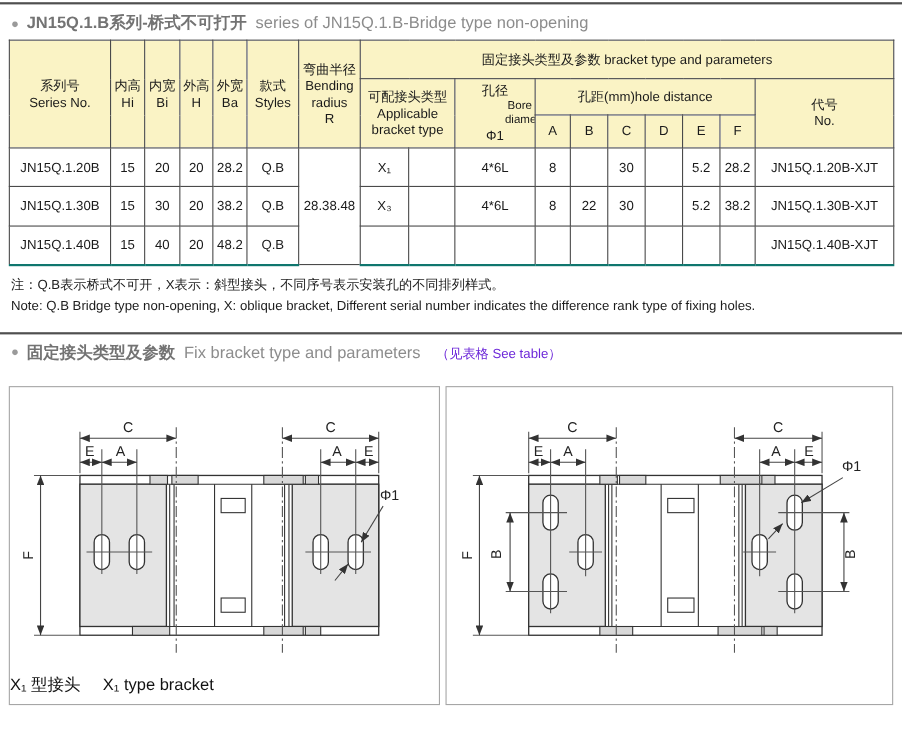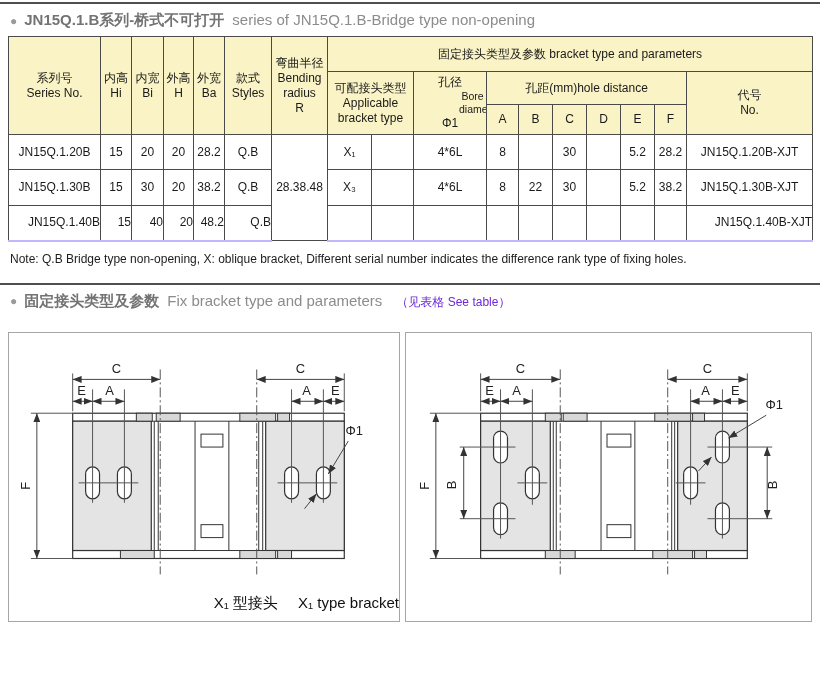"JN15Q.1.40B" table.spec tr.body-last td { border-bottom: 2px solid #c4b5fd -> 2px solid #0f766e; text-align: right -> none }
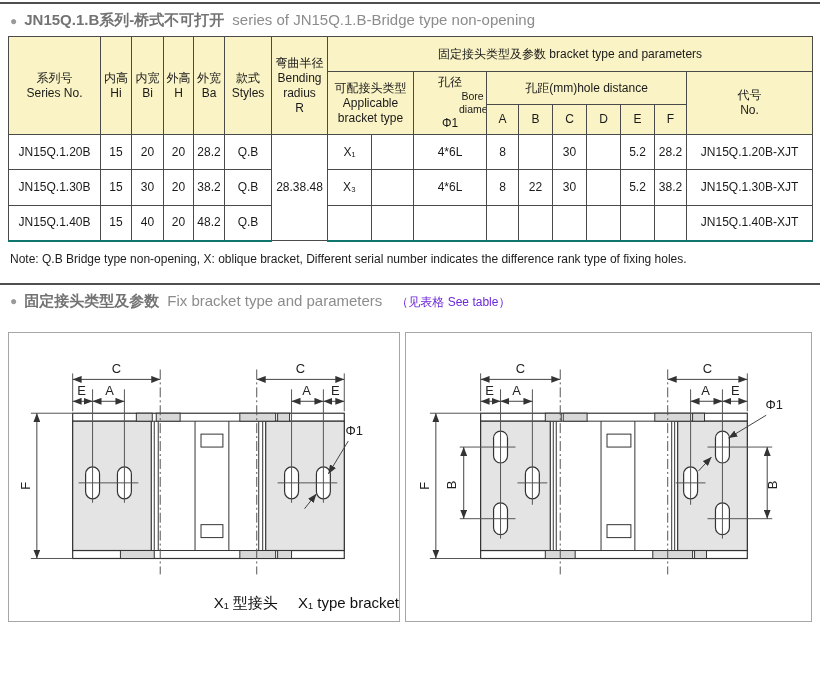"注：Q.B表示桥式不可开，X表示：斜型接头，不同序号表示安装孔的不同排列样式。" div { html: none -> <div>注：Q.B表示桥式不可开，X表示：斜型接头，不同序号表示安装孔的不同排列样式。</div> }
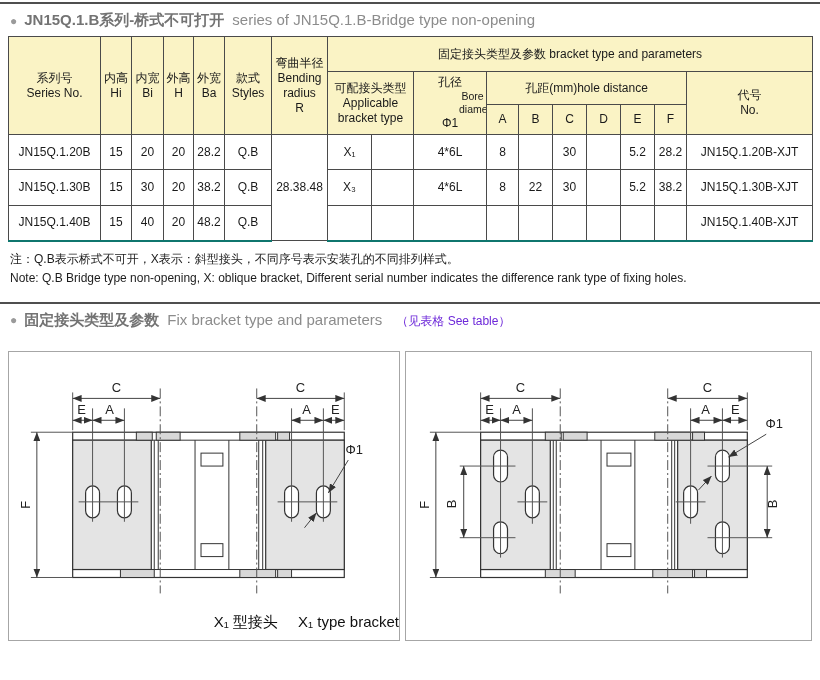"X₁ 型接头 X₁ type bracket" .caption { text-align: right -> left }
